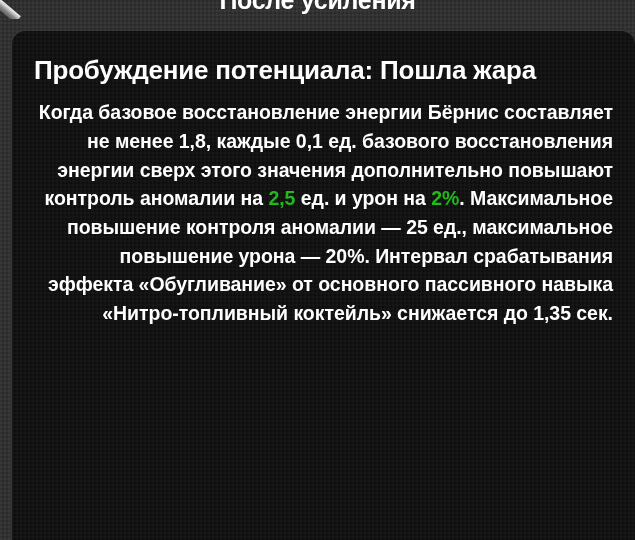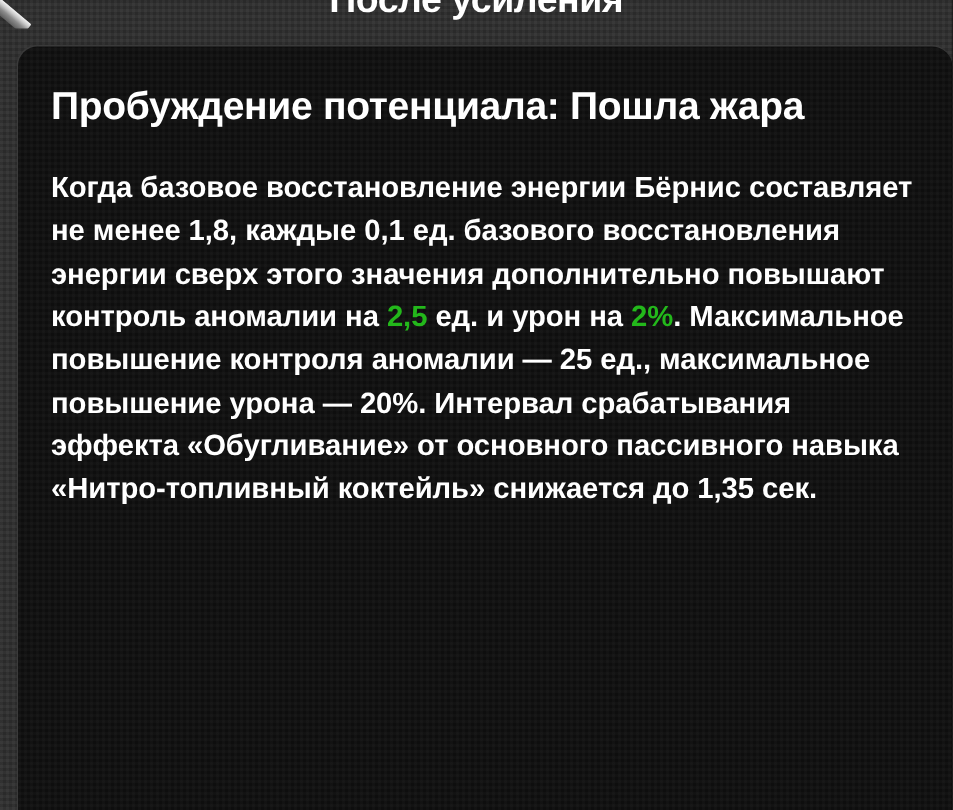"Пробуждение потенциала: Пошла жара" .card-title { margin-bottom: 24px -> 11px }
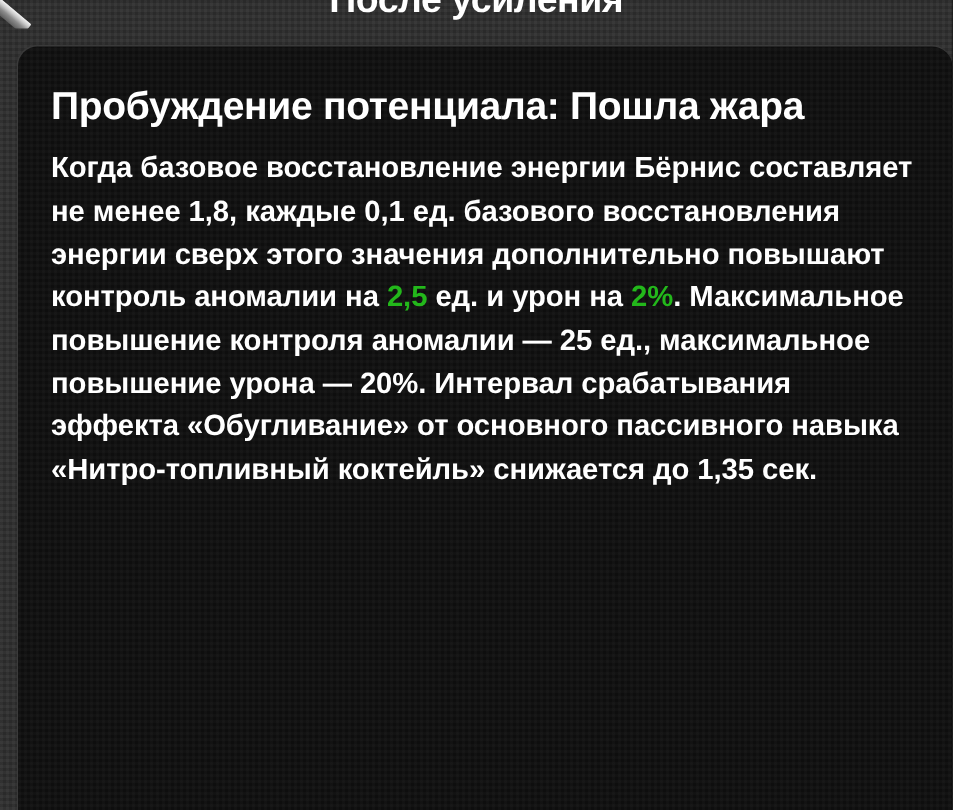"Когда базовое восстановление энергии" .card-body { text-align: none -> right }
